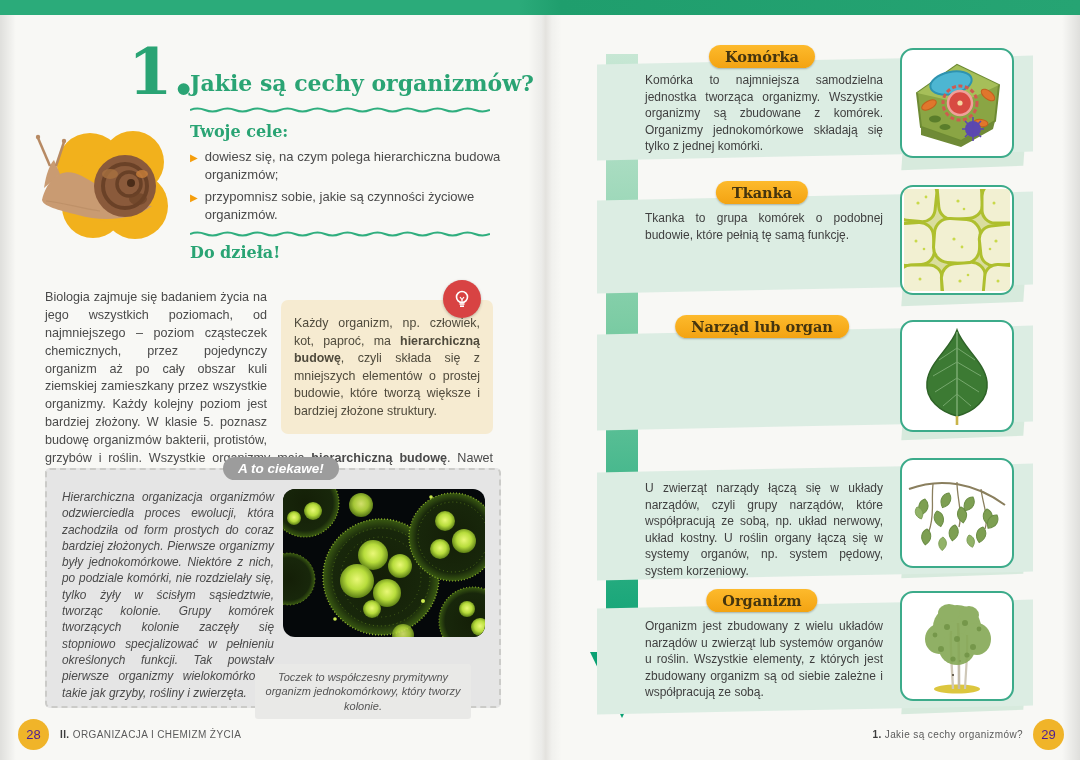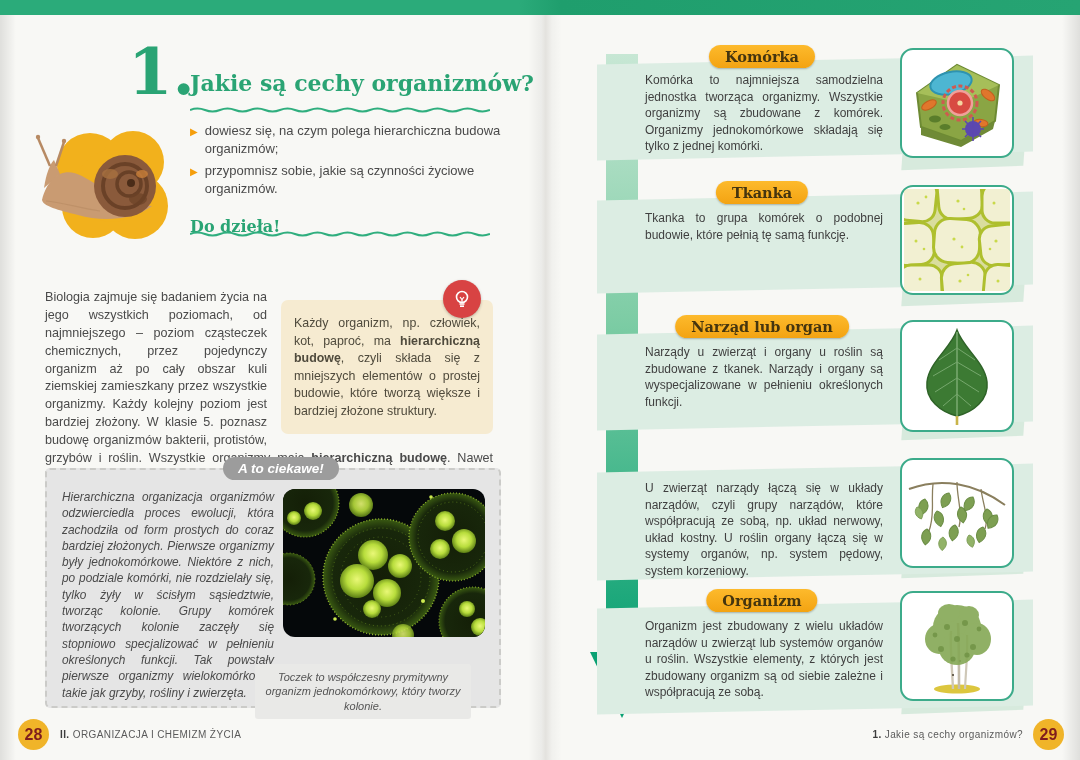"Twoje cele:" div.goals-h { html: none -> <div>Twoje cele:</div> }
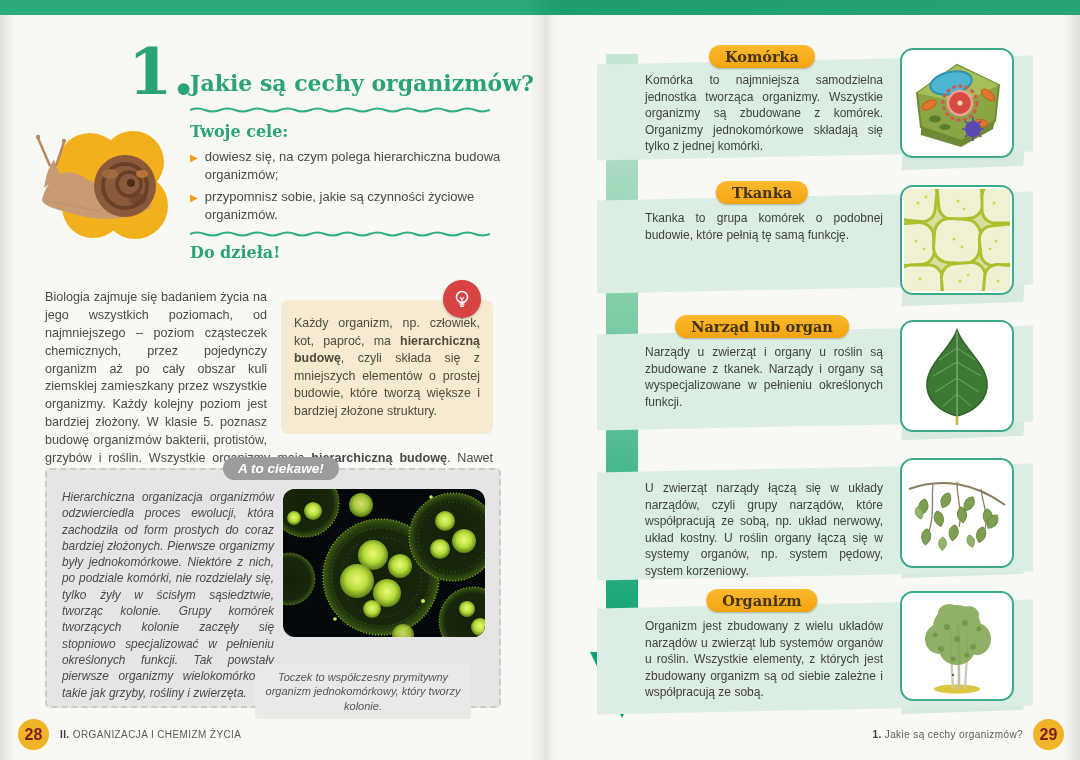"Narządy u zwierząt i organy" div.lvl-text { html: <div>Narządy u zwierząt i organy u roślin są zbudowane z tkanek. Narządy i organy są wyspecjalizowane w pełnieniu określonych funkcji.</div> -> none }
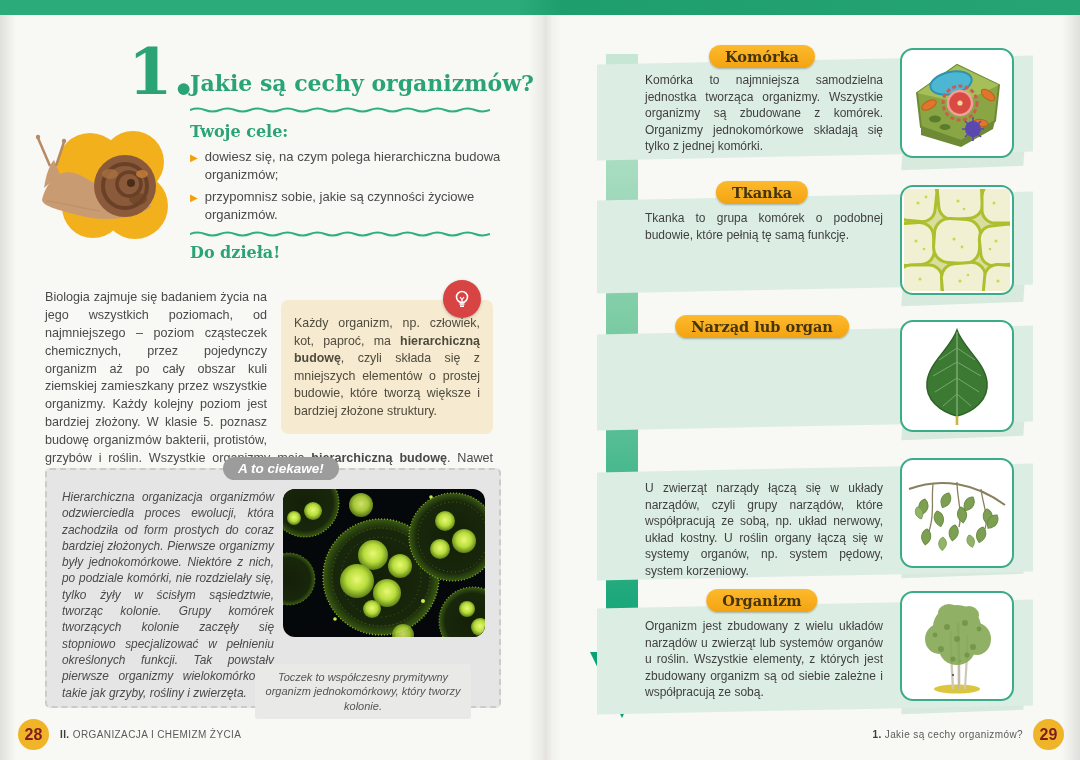"28" .pnum { color: #7f1d1d -> #4c1d95; font-size: 16px -> 13px; font-weight: bold -> normal }
